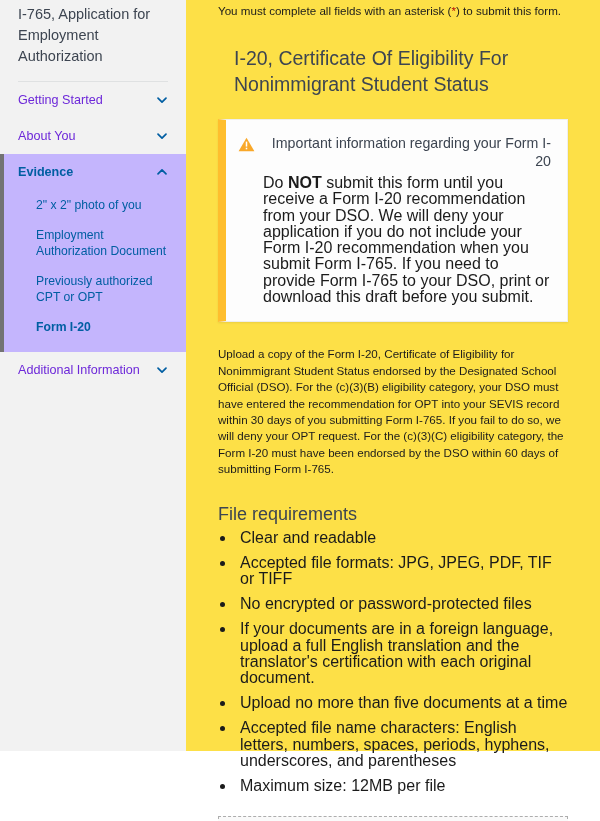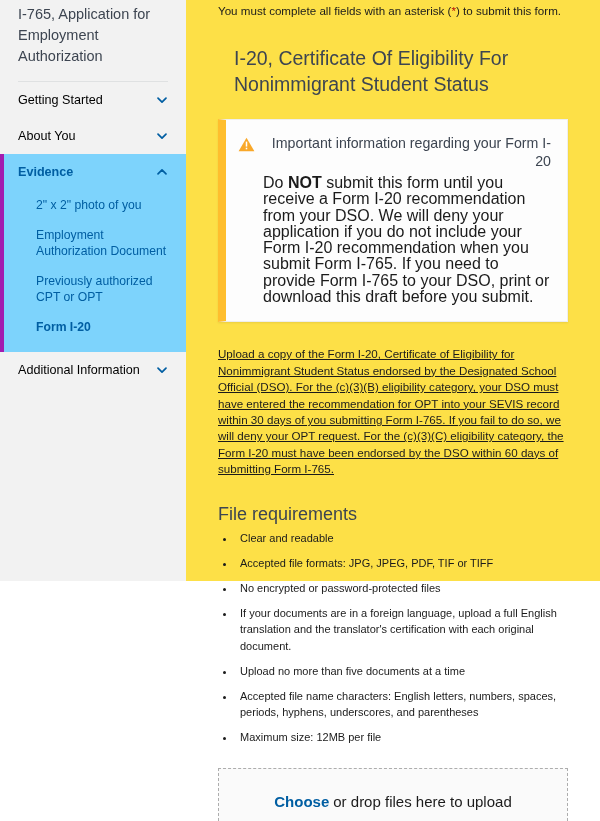"I-765, Application for Employment" .page { height: 581px -> 751px }
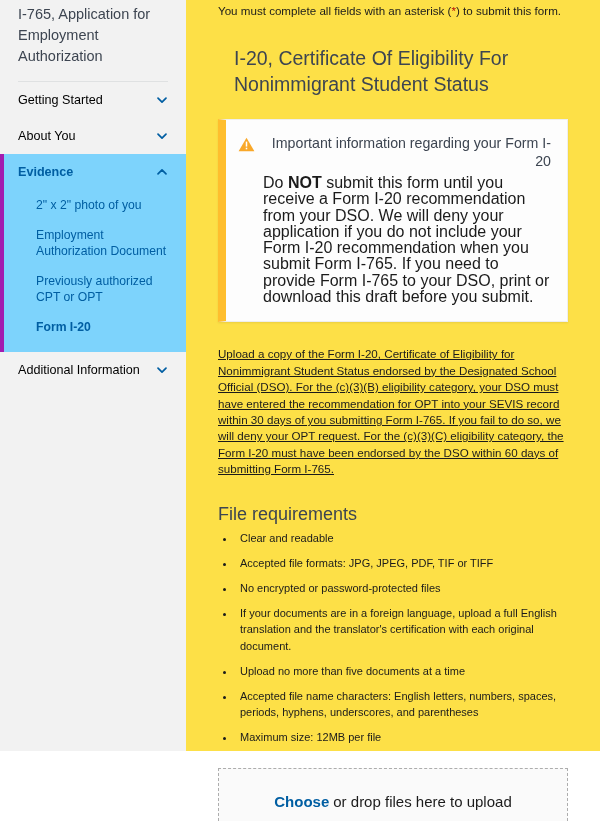"Getting Started" .nav-section-head { color: #000000 -> #6d28d9 }
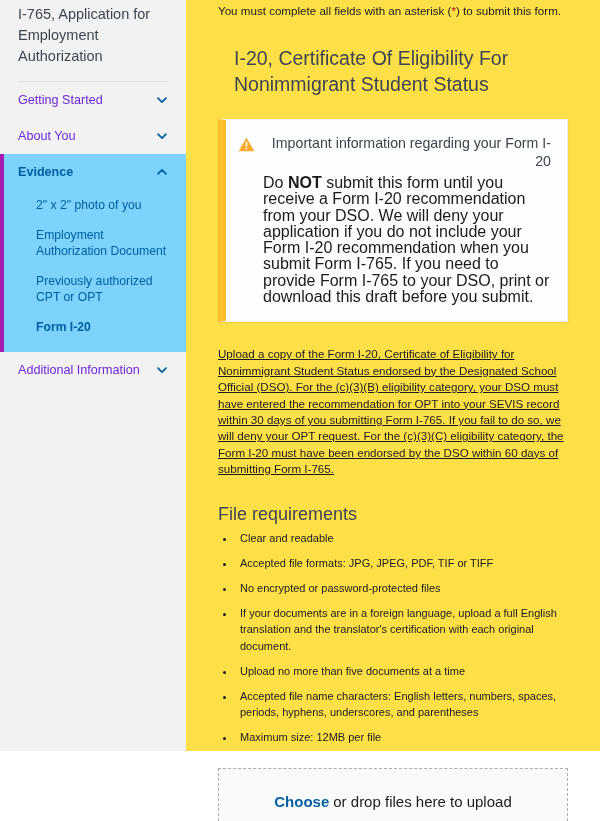"Evidence" .nav-section.expanded { background: #7dd3fc -> #c4b5fd; border-left: 4px solid #a21caf -> 4px solid #737373 }
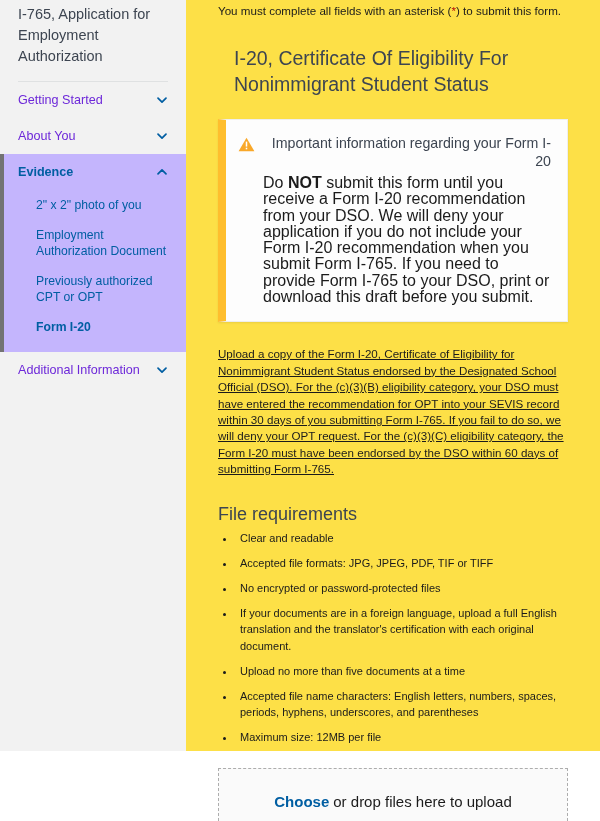"Upload a copy of the" .body-par { text-decoration: underline -> none }
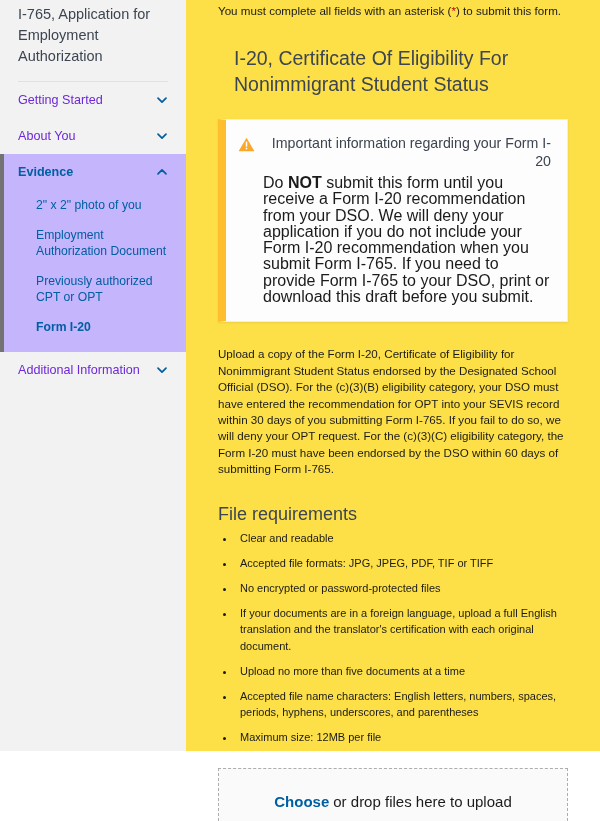"Clear and readable" ul.req-list li { font-size: 11px -> 16px }
